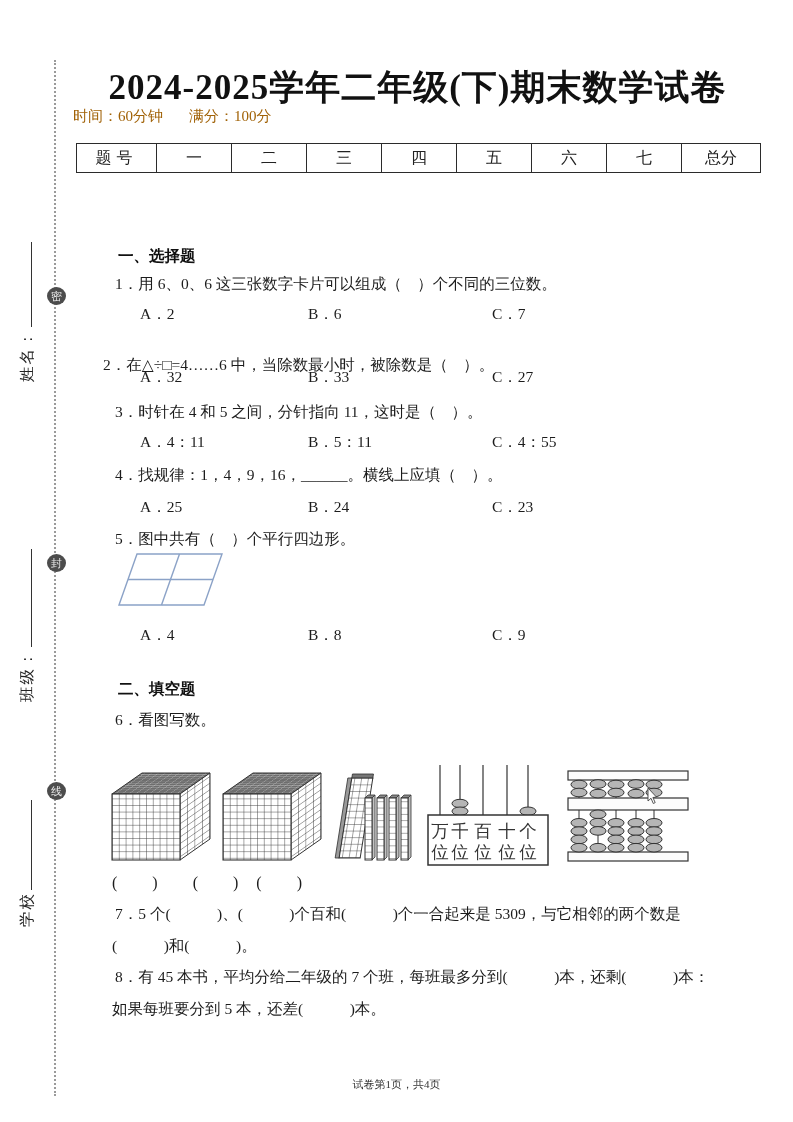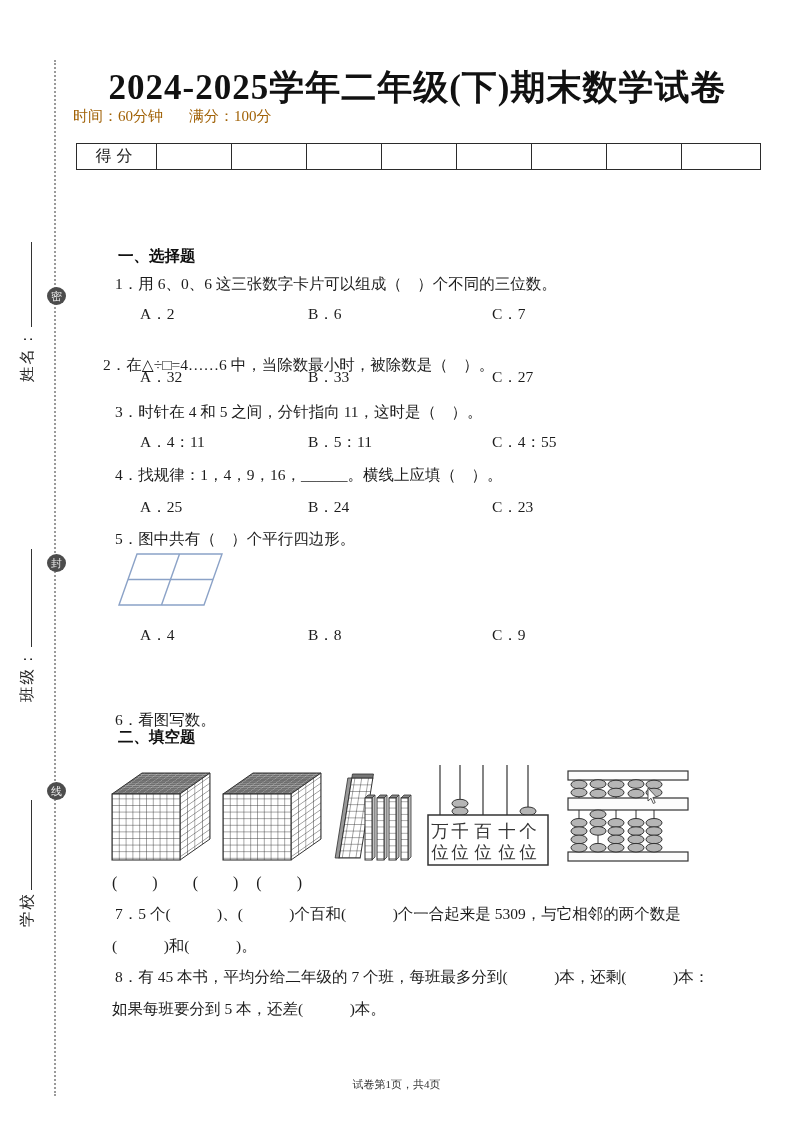"题号" tr { html: none -> <tr> <td>题号</td> <td>一</td> <td>二</td> <td>三</td> <td>四</td> <td>五</td> <td>六</td> <td>七</td> <td>总分</td> </tr> }
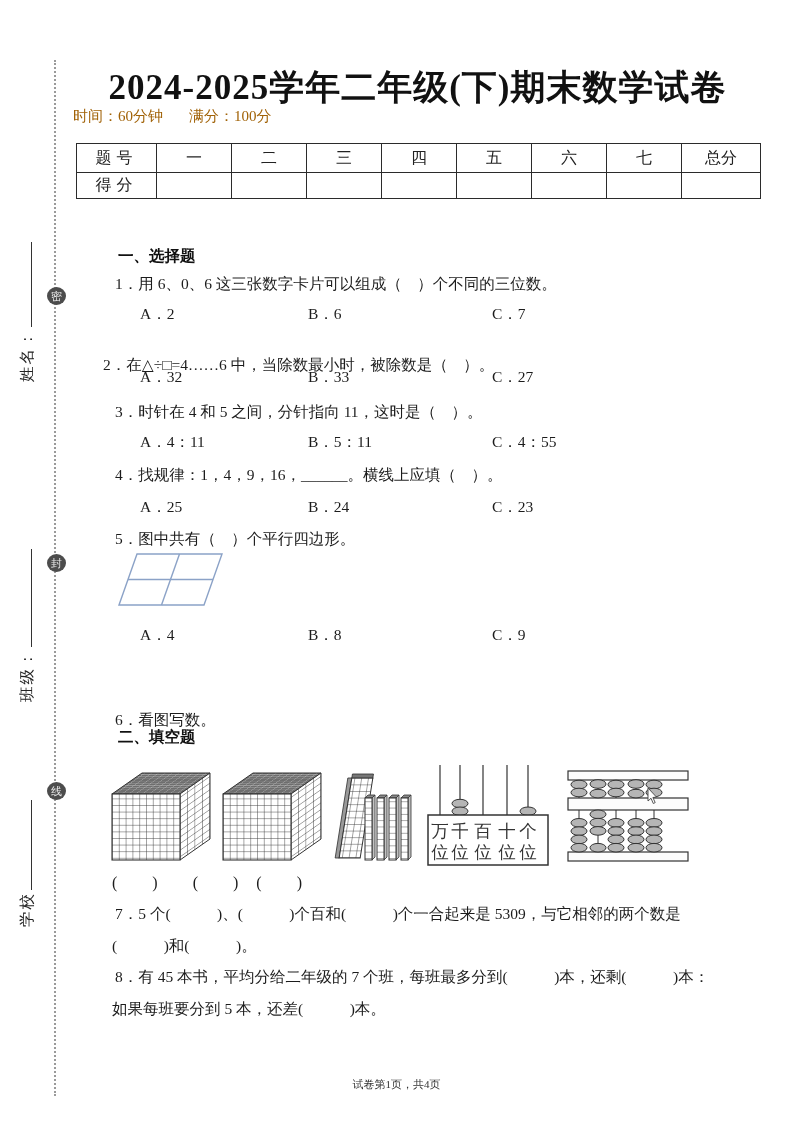"得分" tr.r2 { html: <tr> <td>得分</td> <td></td> <td></td> <td></td> <td></td> <td></td> <td></td> <td></td> <td></td> </tr> -> none }
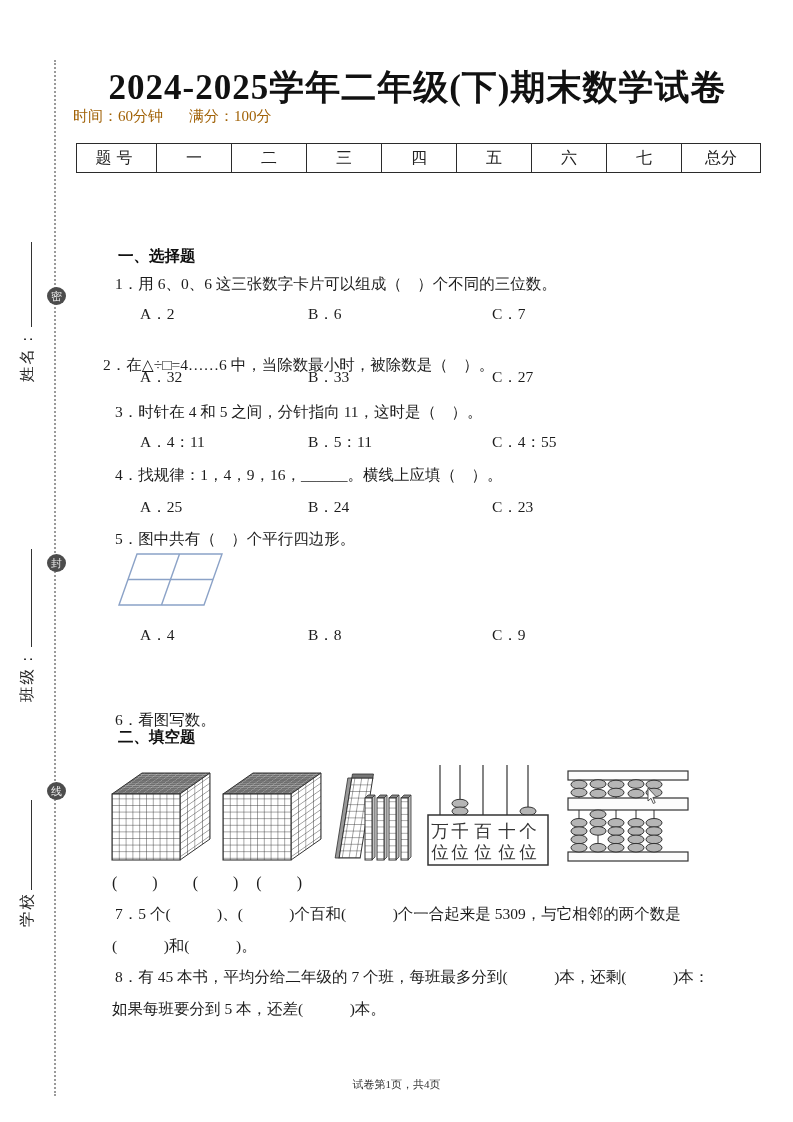"二、填空题" div.abs { margin-top: 48px -> none }
